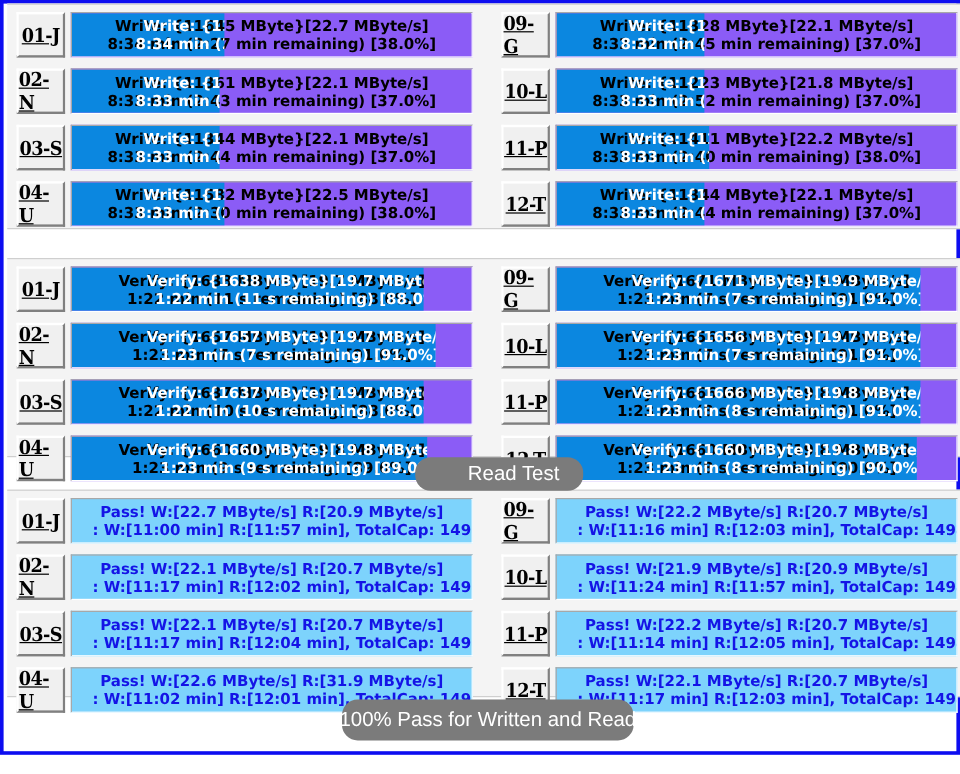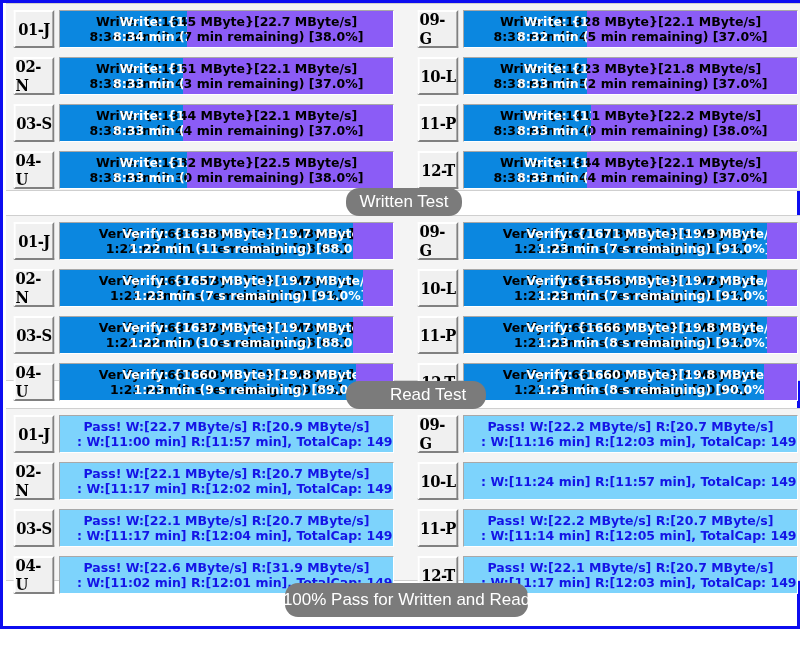"01-J" .slot { text-decoration: none -> underline }
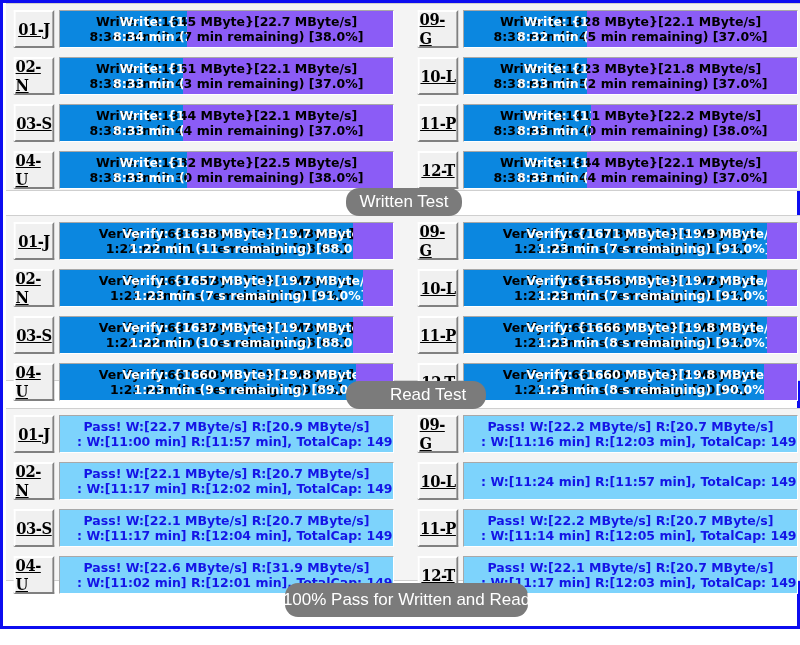"Written Test" div.badge { html: <div>Written Test</div> -> none }
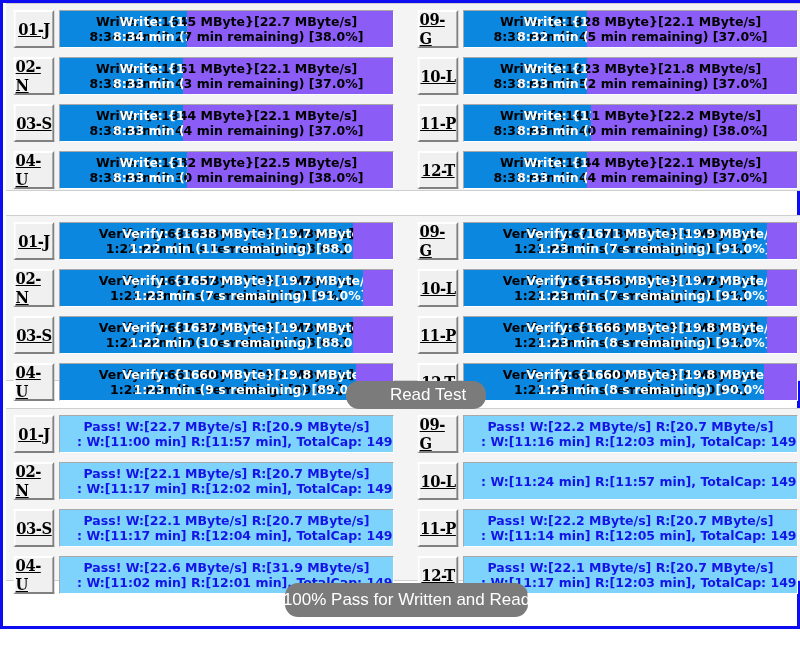"Pass! W:[21.9 MByte/s] R:[20.9 MByte/s]" div { html: none -> <div>Pass! W:[21.9 MByte/s] R:[20.9 MByte/s]</div> }
